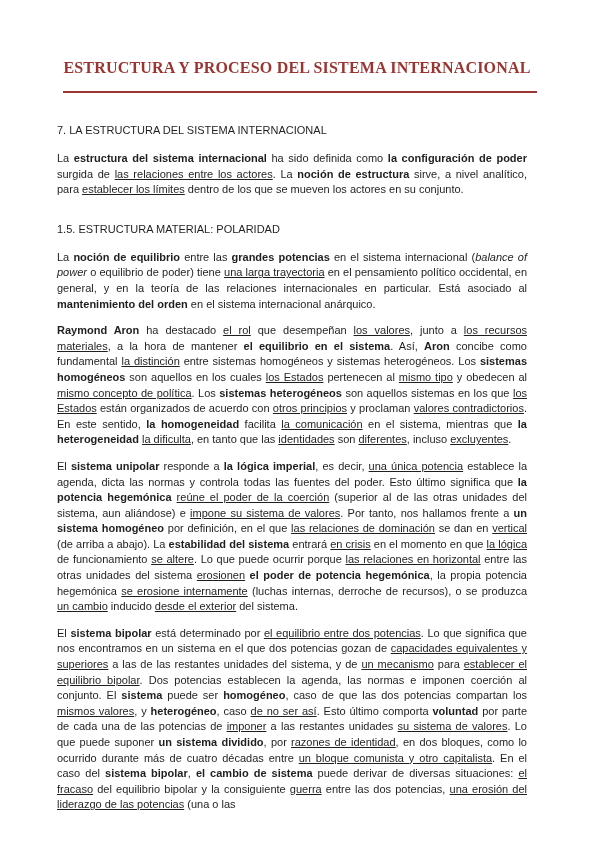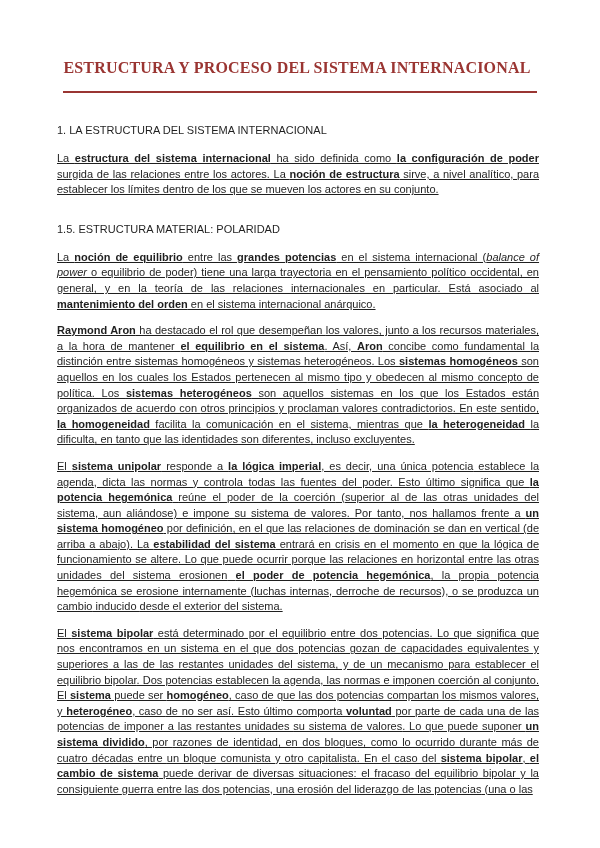"1. LA ESTRUCTURA DEL SISTEMA" div.heading { text: 1 -> 7 }
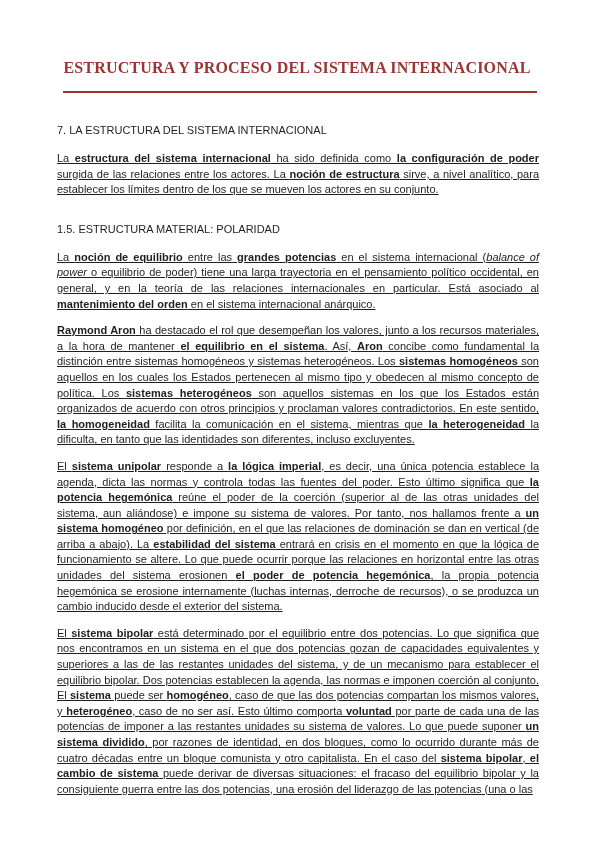"La estructura del sistema internacional" .para { margin: 0 4px 11px 0 -> 0 16px 11px 0; text-decoration: underline -> none }
